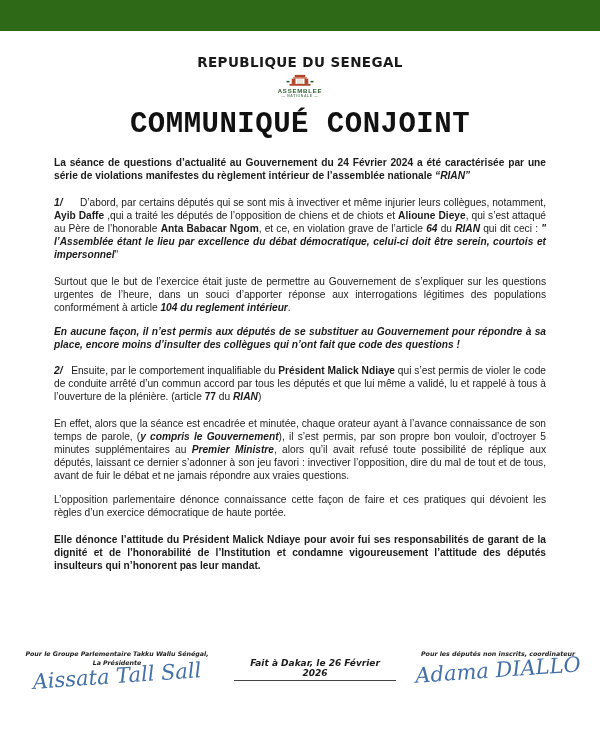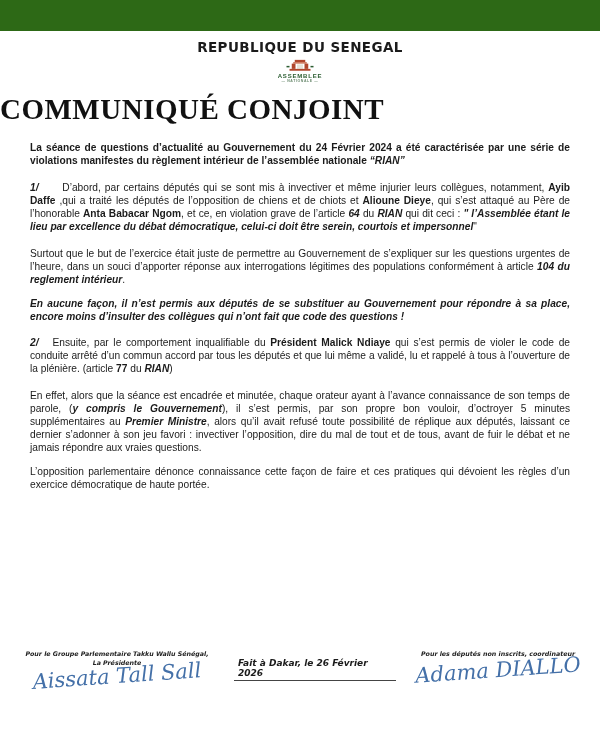"REPUBLIQUE DU SENEGAL" .header { padding-top: 8px -> 23px }
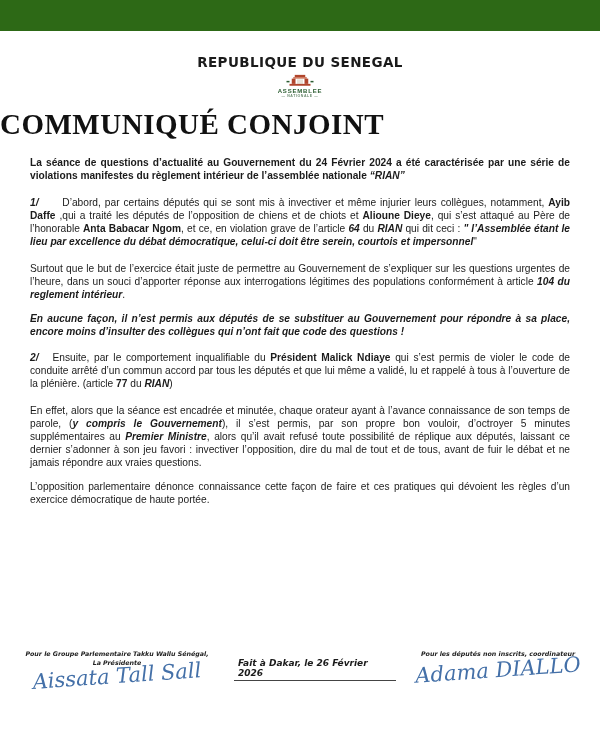"COMMUNIQUÉ CONJOINT" .doc-title { font-family: Liberation Serif, serif -> Liberation Mono, monospace; text-align: left -> center }
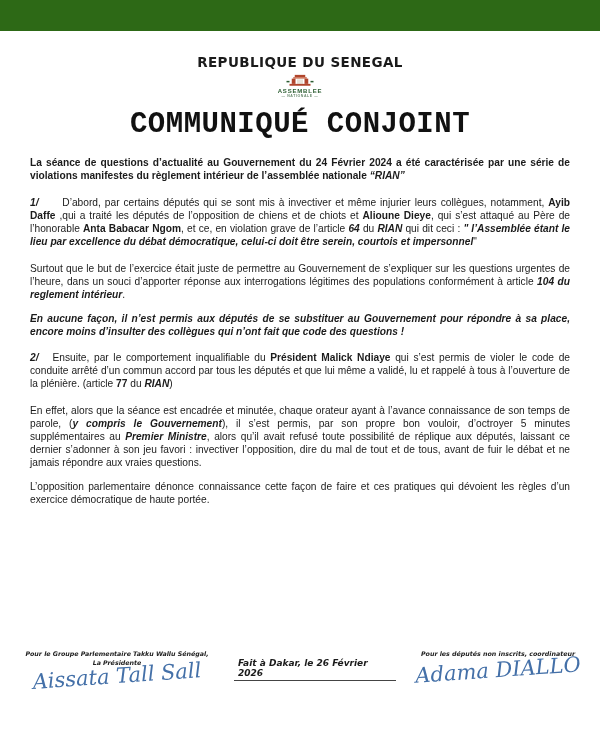"La séance de questions d’actualité" .body-text { padding: 0 30px -> 0 54px }
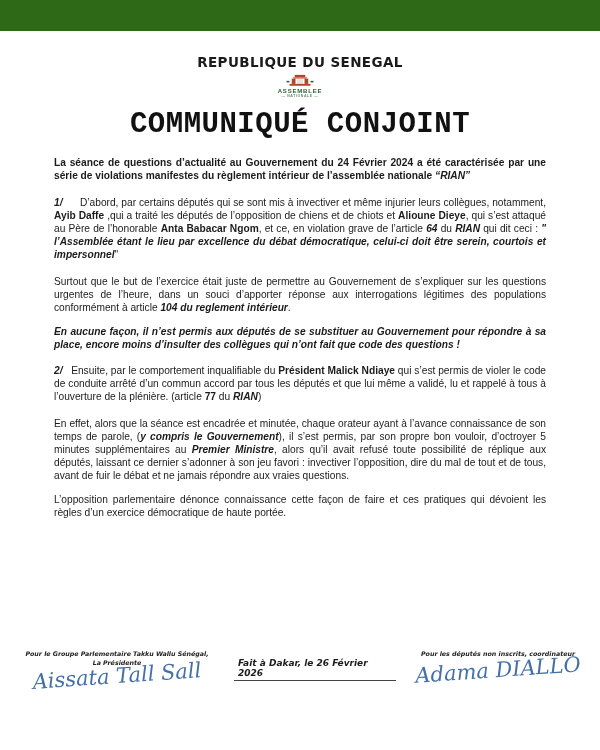"Elle dénonce l’attitude du Président" p.bold { html: none -> <p><span>Elle dénonce l’attitude du Président Malick Ndiaye pour avoir fui ses responsabilités de garant de la dignité et de l’honorabilité de l’Institution et condamne vigoureusement l’attitude des députés insulteurs qui n’honorent pas leur mandat.</span></p> }
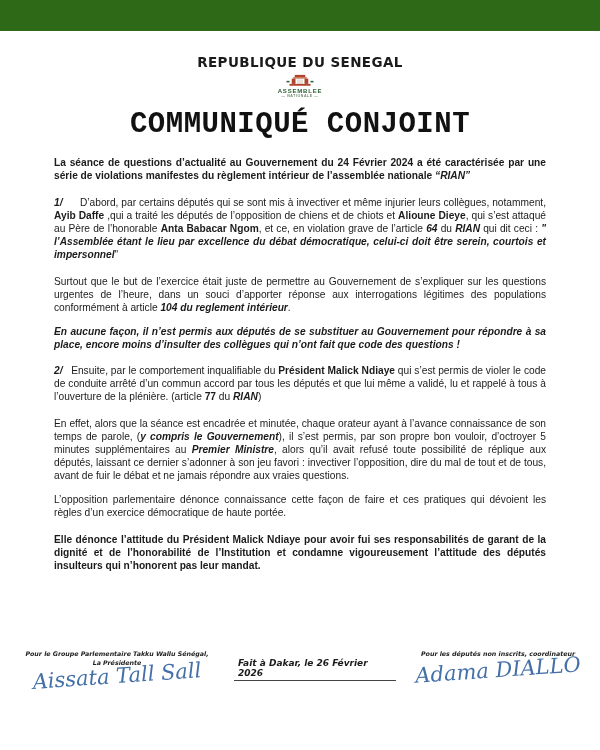"Fait à Dakar, le 26" .sig-center { text-align: left -> center }
